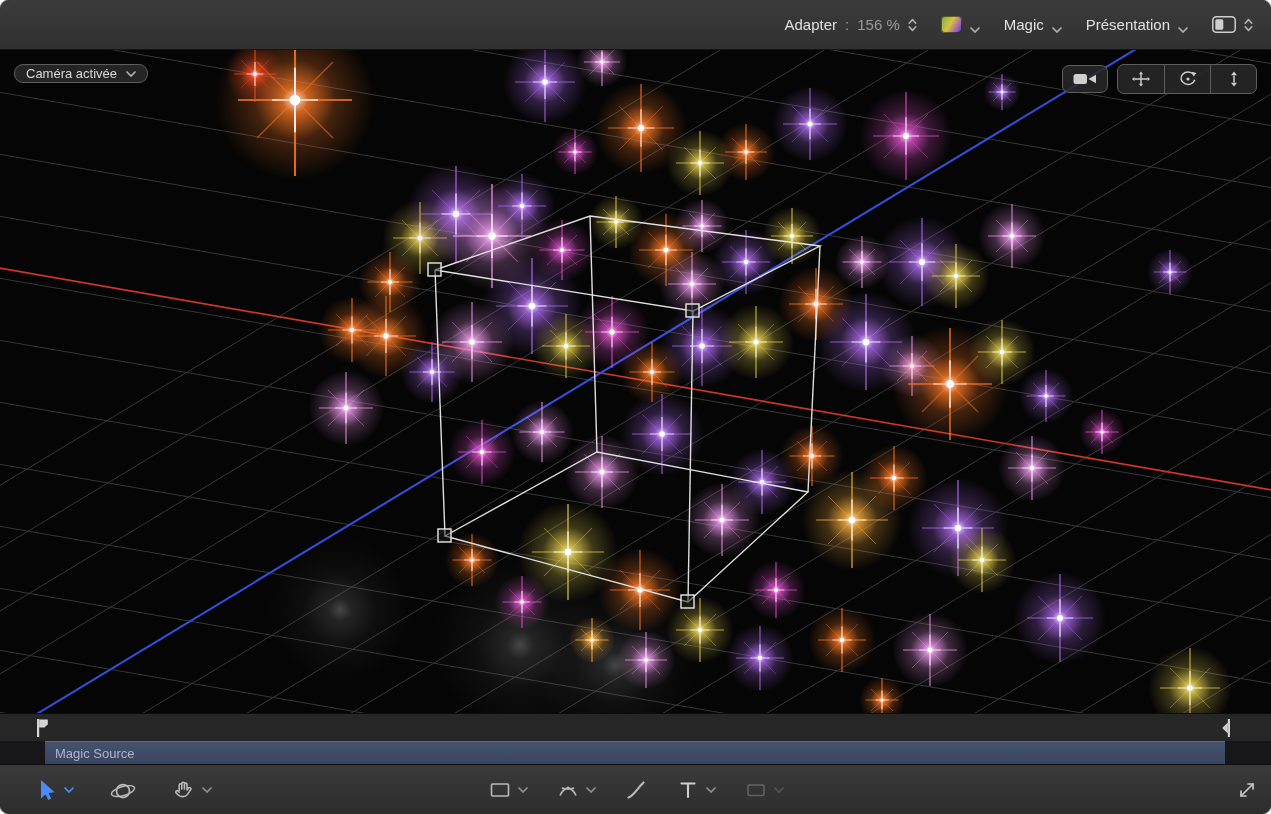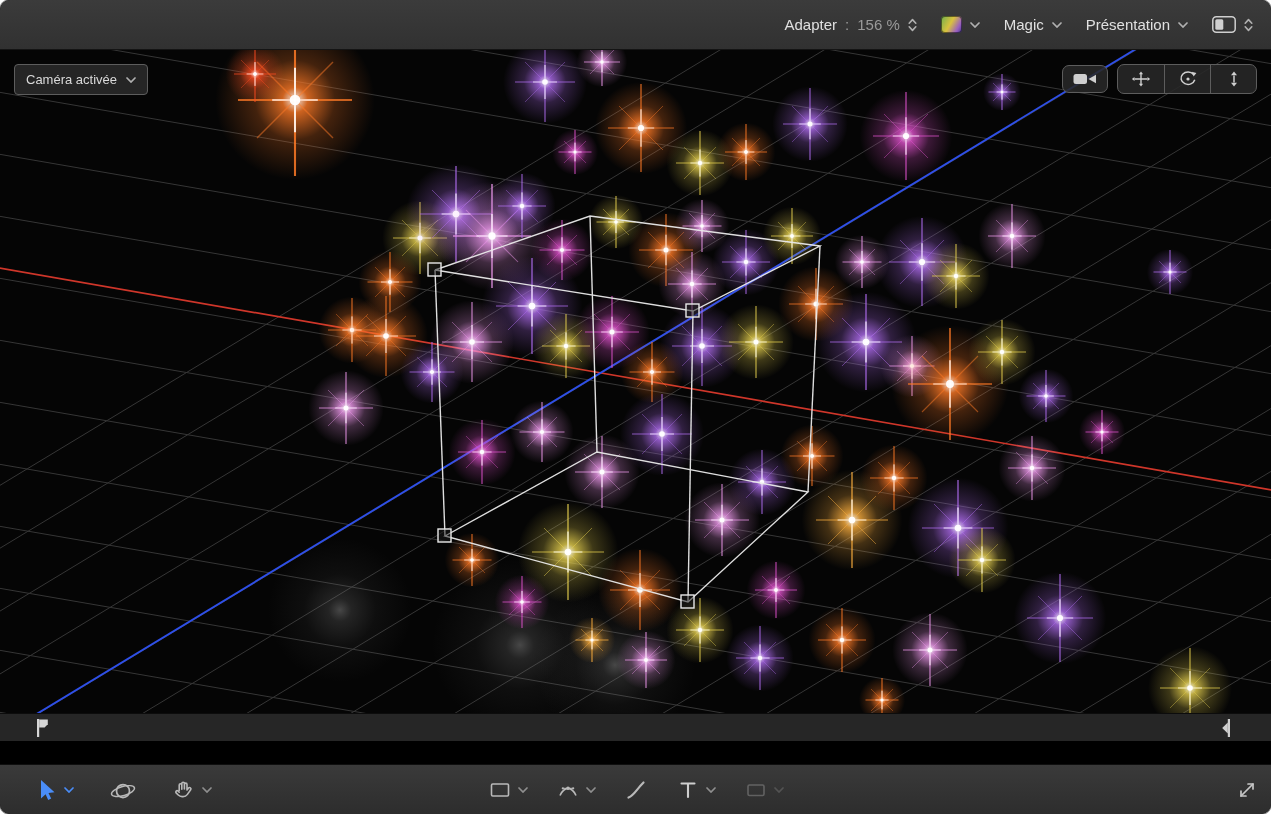"Adapter" .dd { align-items: center -> flex-end }
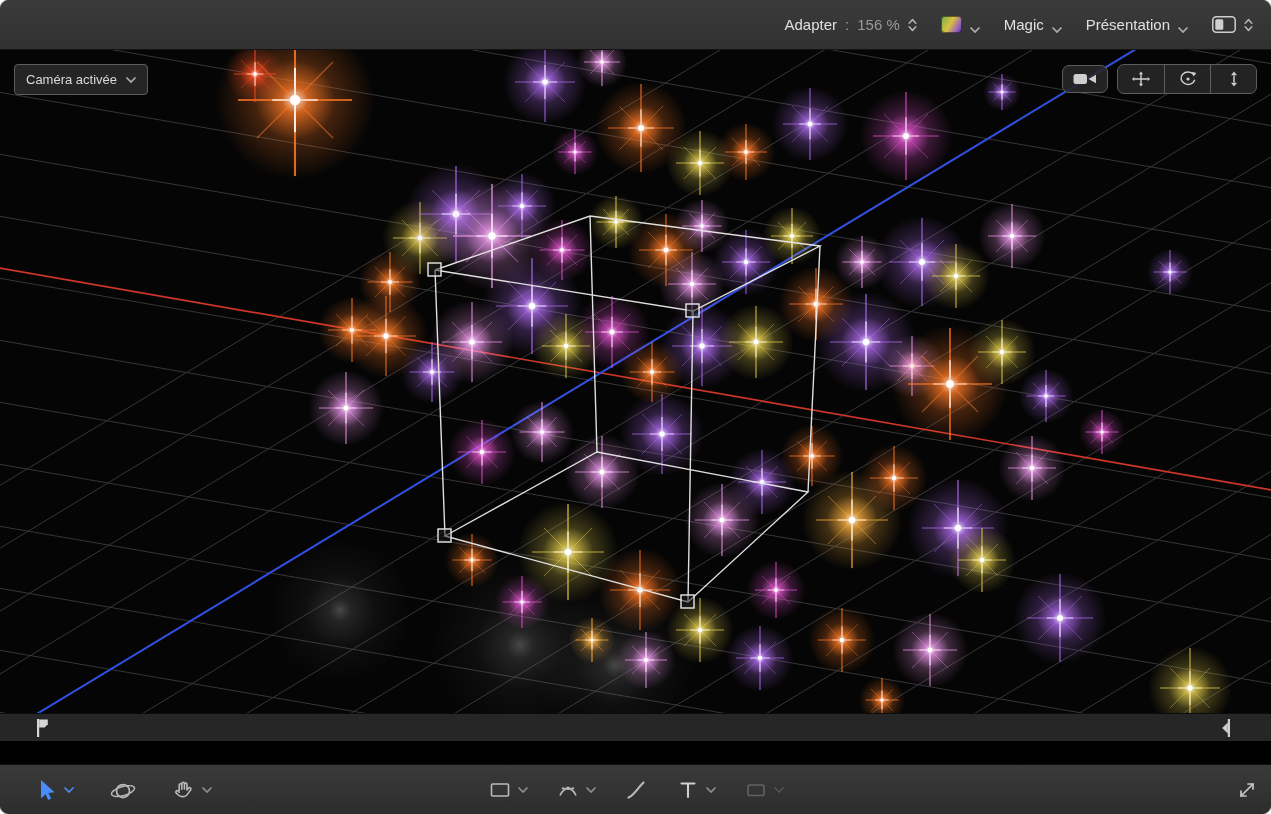"Caméra activée" .camera-pill { border-radius: 4px -> 9px; padding: 7px 11px -> 1px 11px }
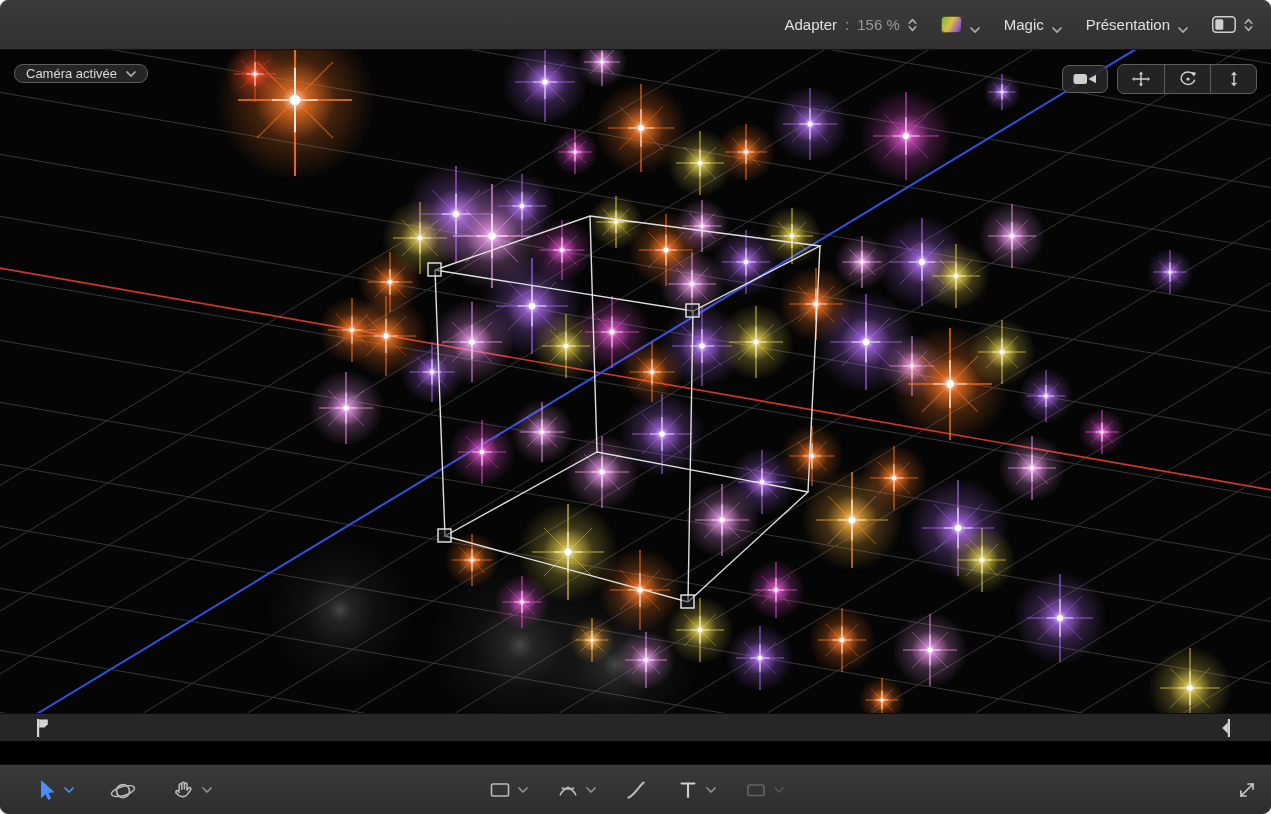"Magic Source" div.timebar-row { html: none -> <div> <div> <span>Magic Source</span> </div> </div> }
